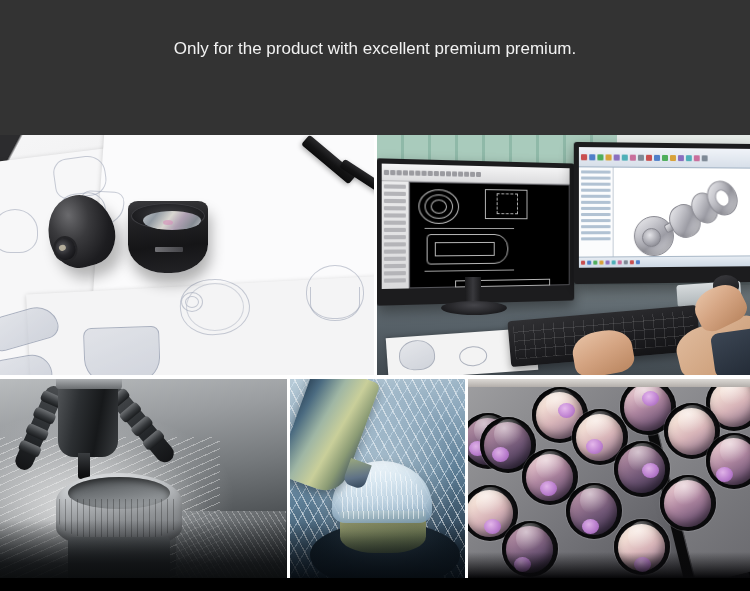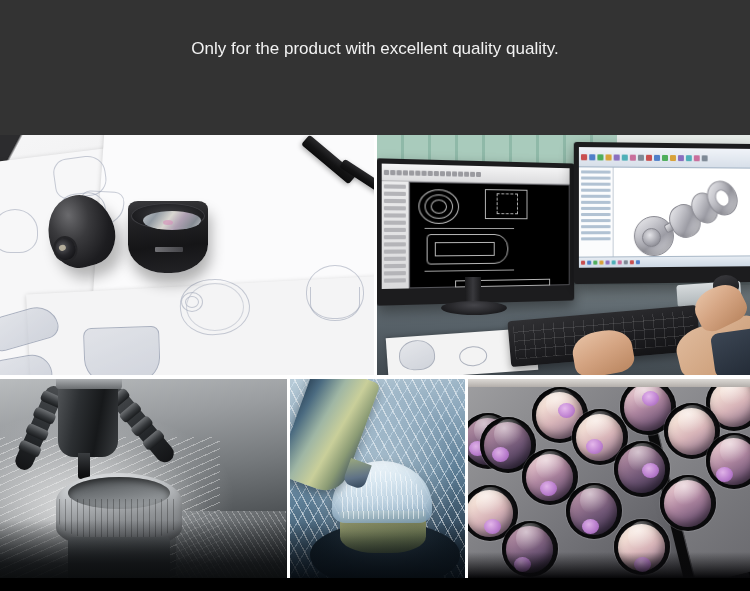"Only for the product with" div.header-subtitle { text: quality quality -> premium premium }
